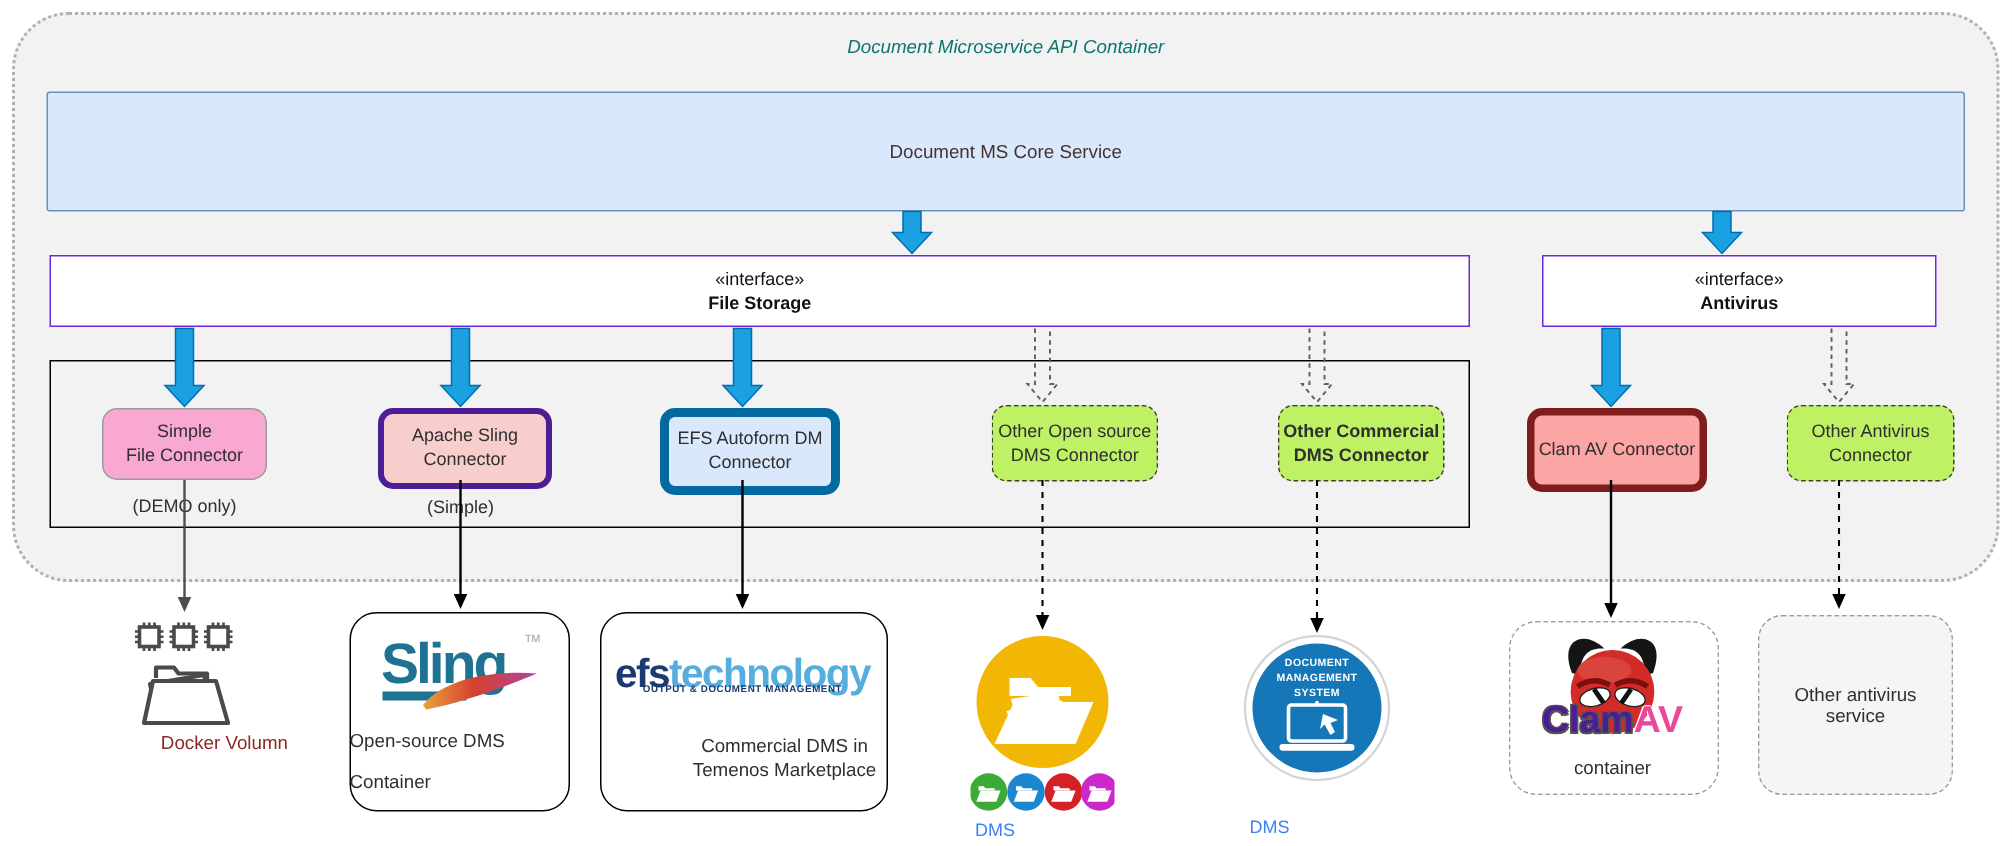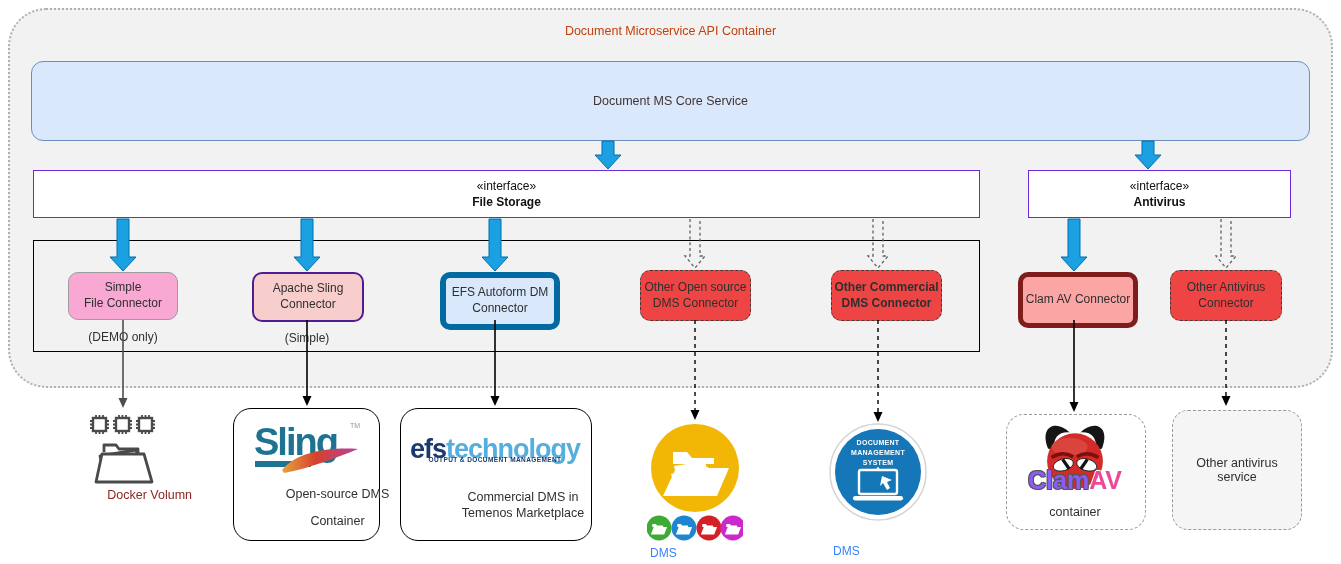"Document Microservice API Container" .outer-title { color: #c2410c -> #0f766e; font-style: none -> italic }
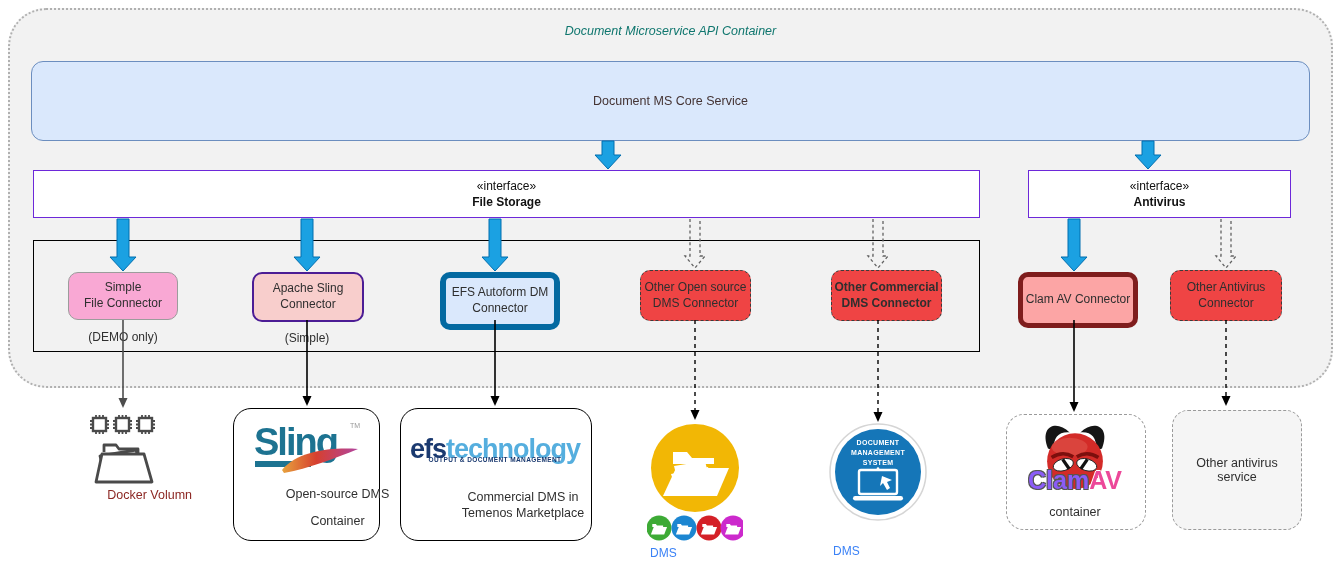"Document MS Core Service" .core { border-radius: 12px -> 2px }
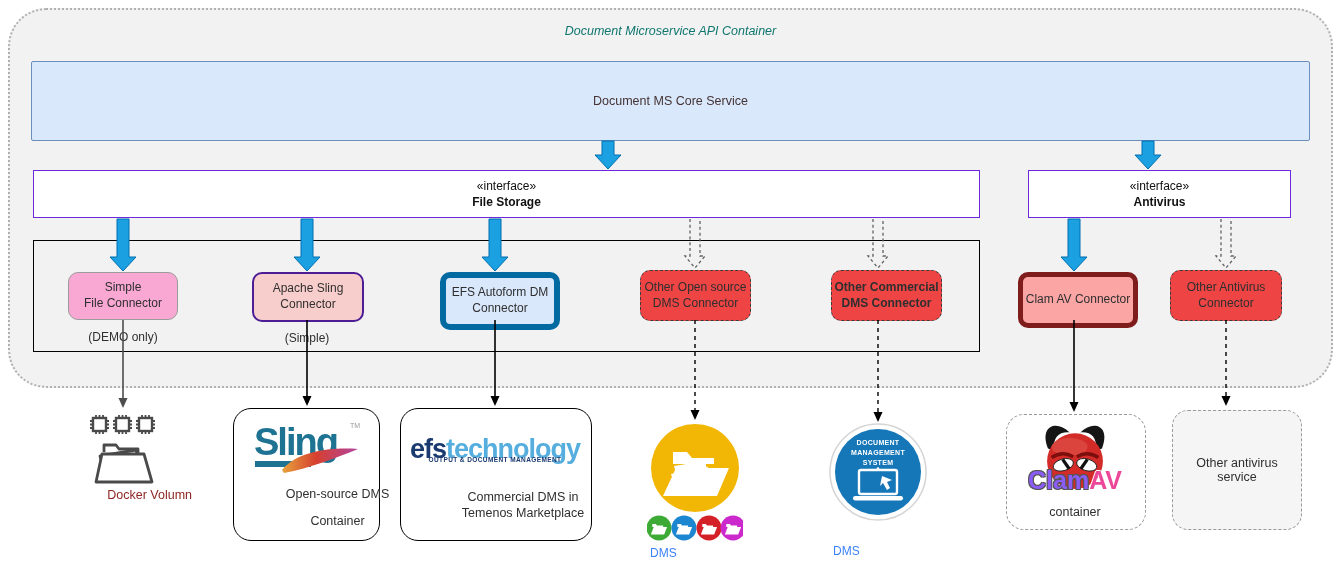"Apache Sling" .c-sling { border: 2px solid #4c1d95 -> 4px solid #4c1d95 }
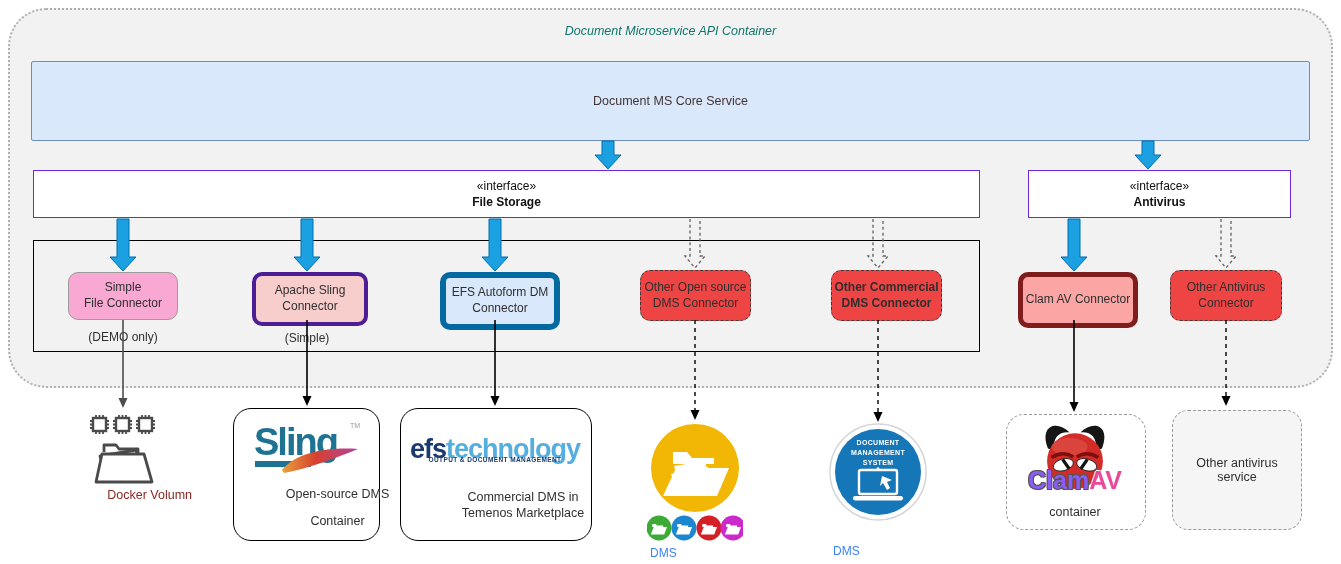"Other Open source" .c-dash { background: #ef4444 -> #bef264; margin-left: none -> 21px }
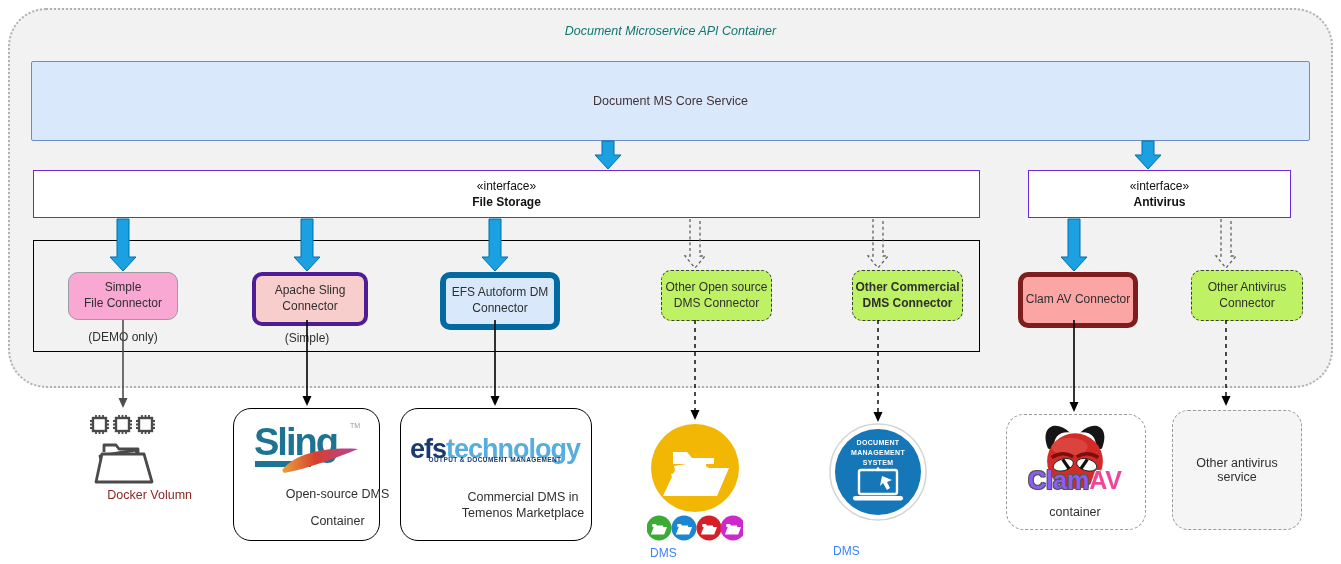"Open-source DMS" .sling-caption { margin-left: 32px -> none; text-align: center -> left }
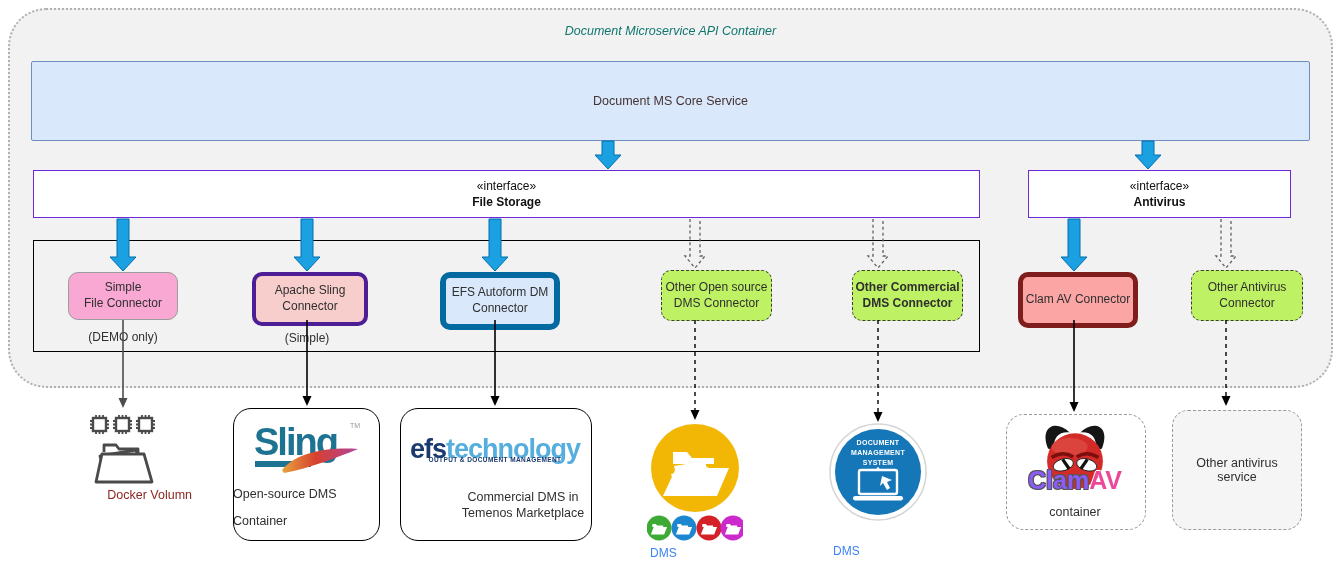"Clam" .clam-word .w1 { color: #8b5cf6 -> #4c1d95 }
